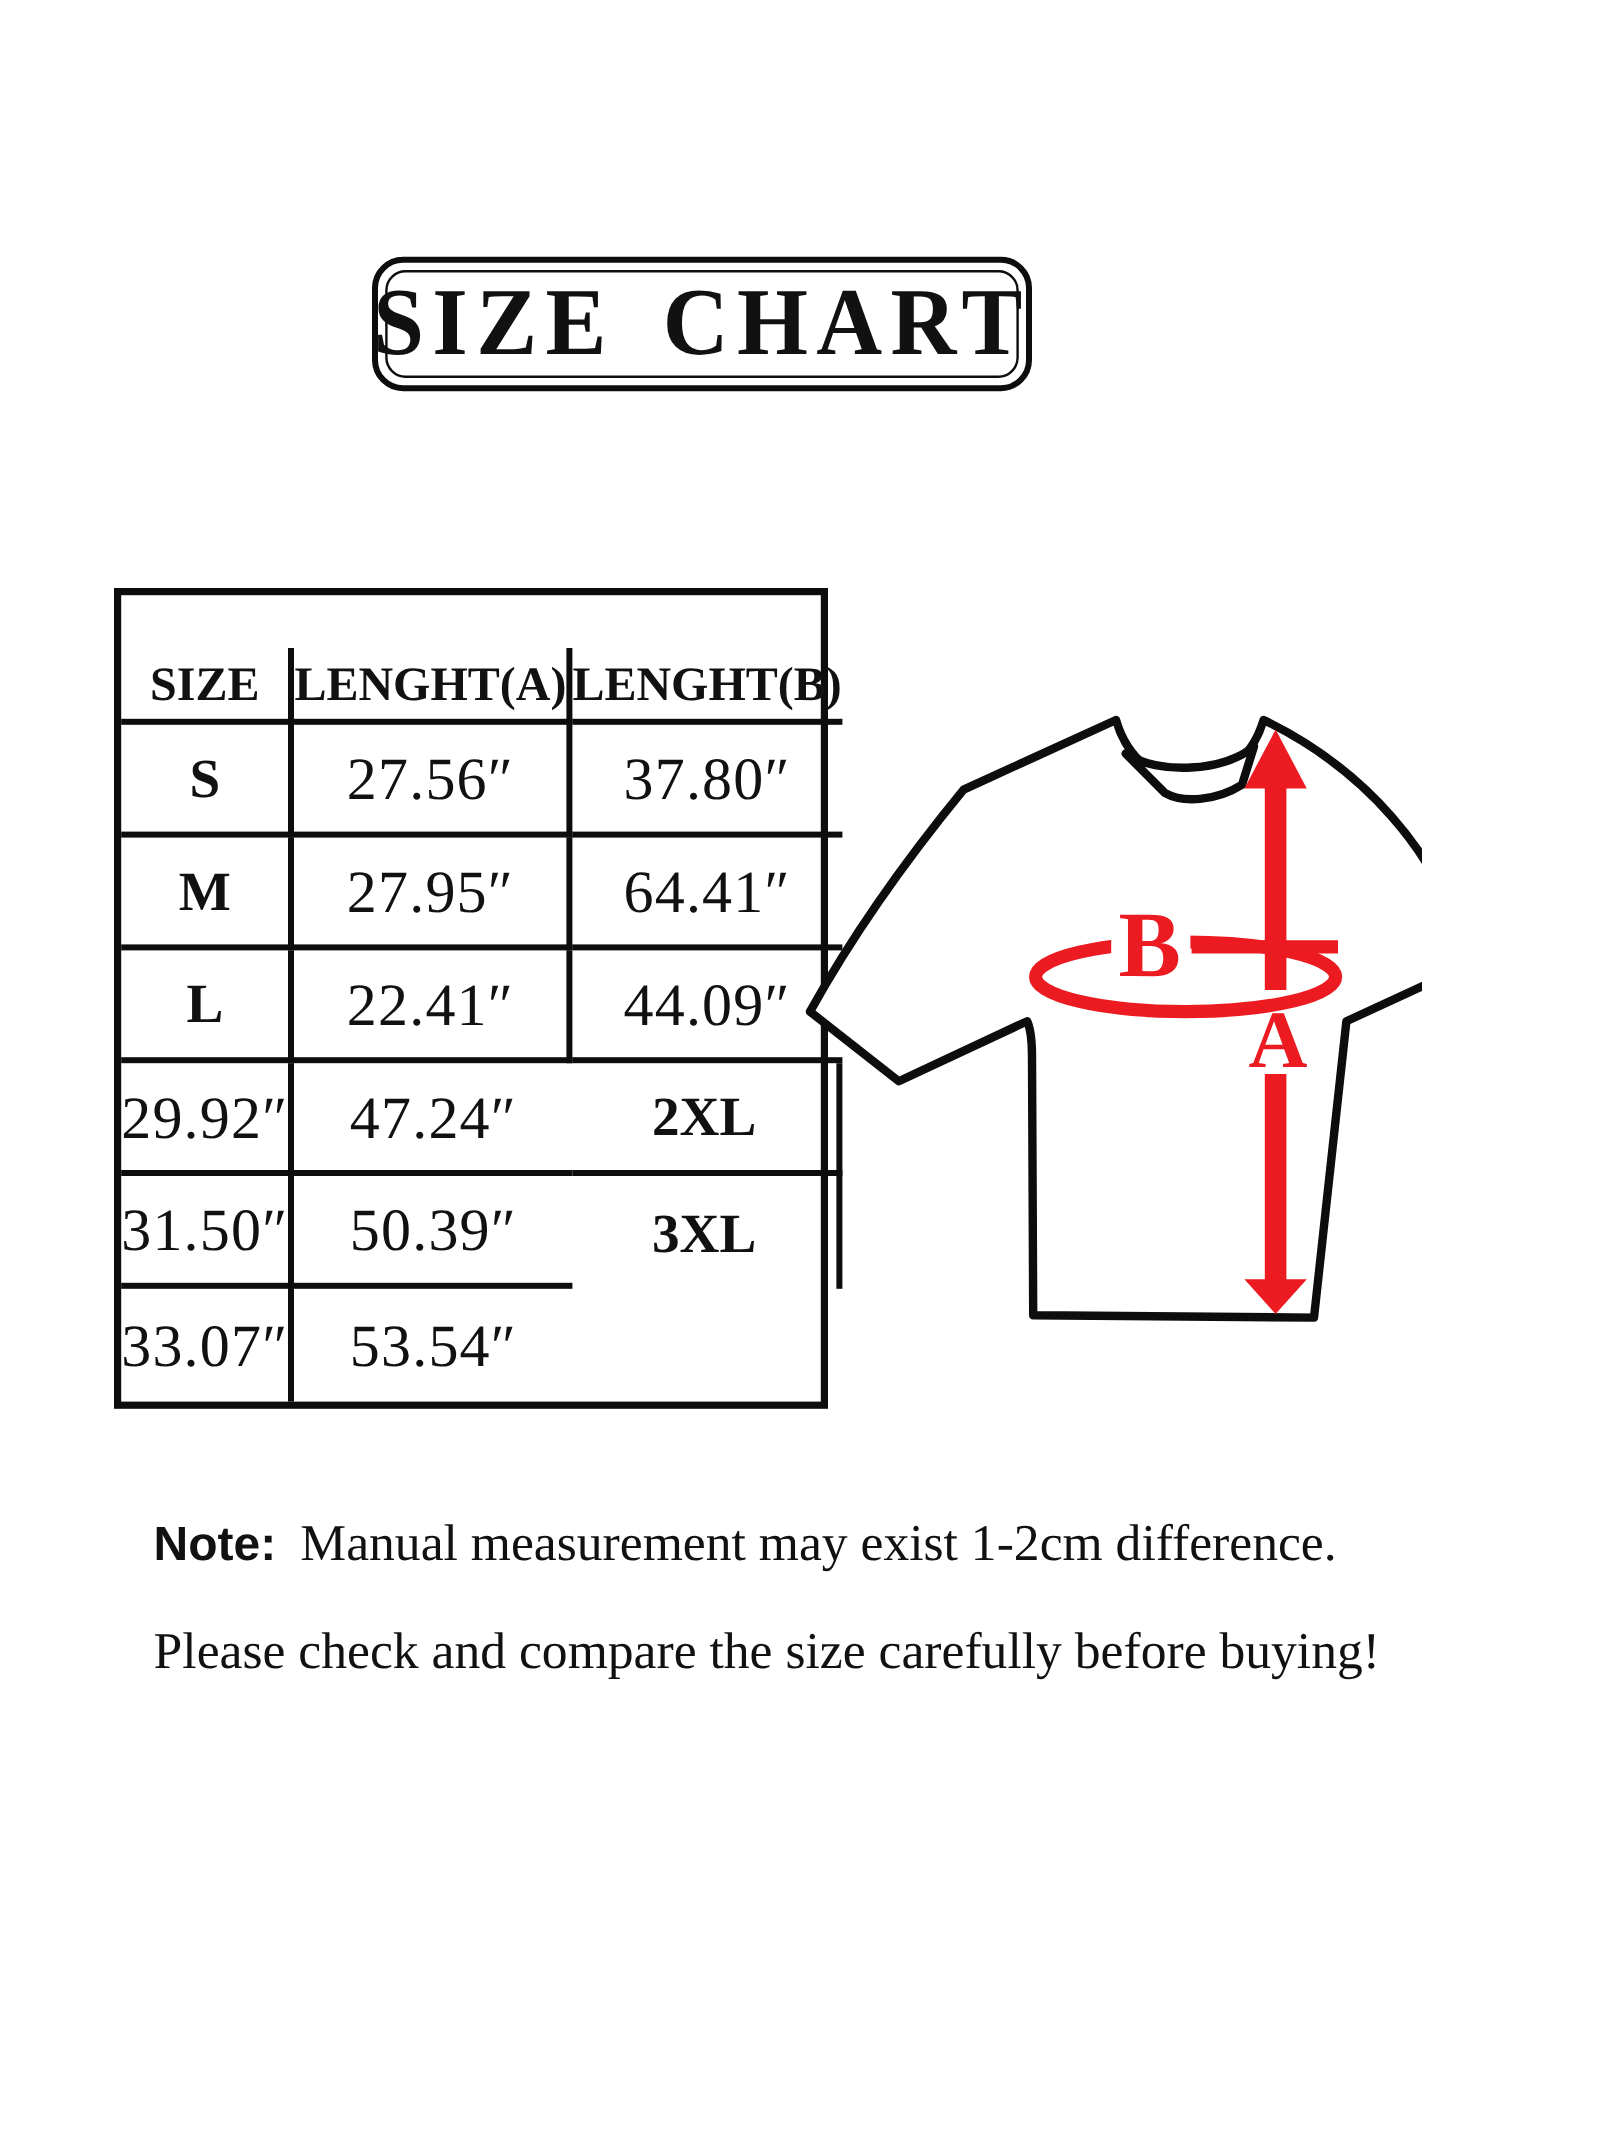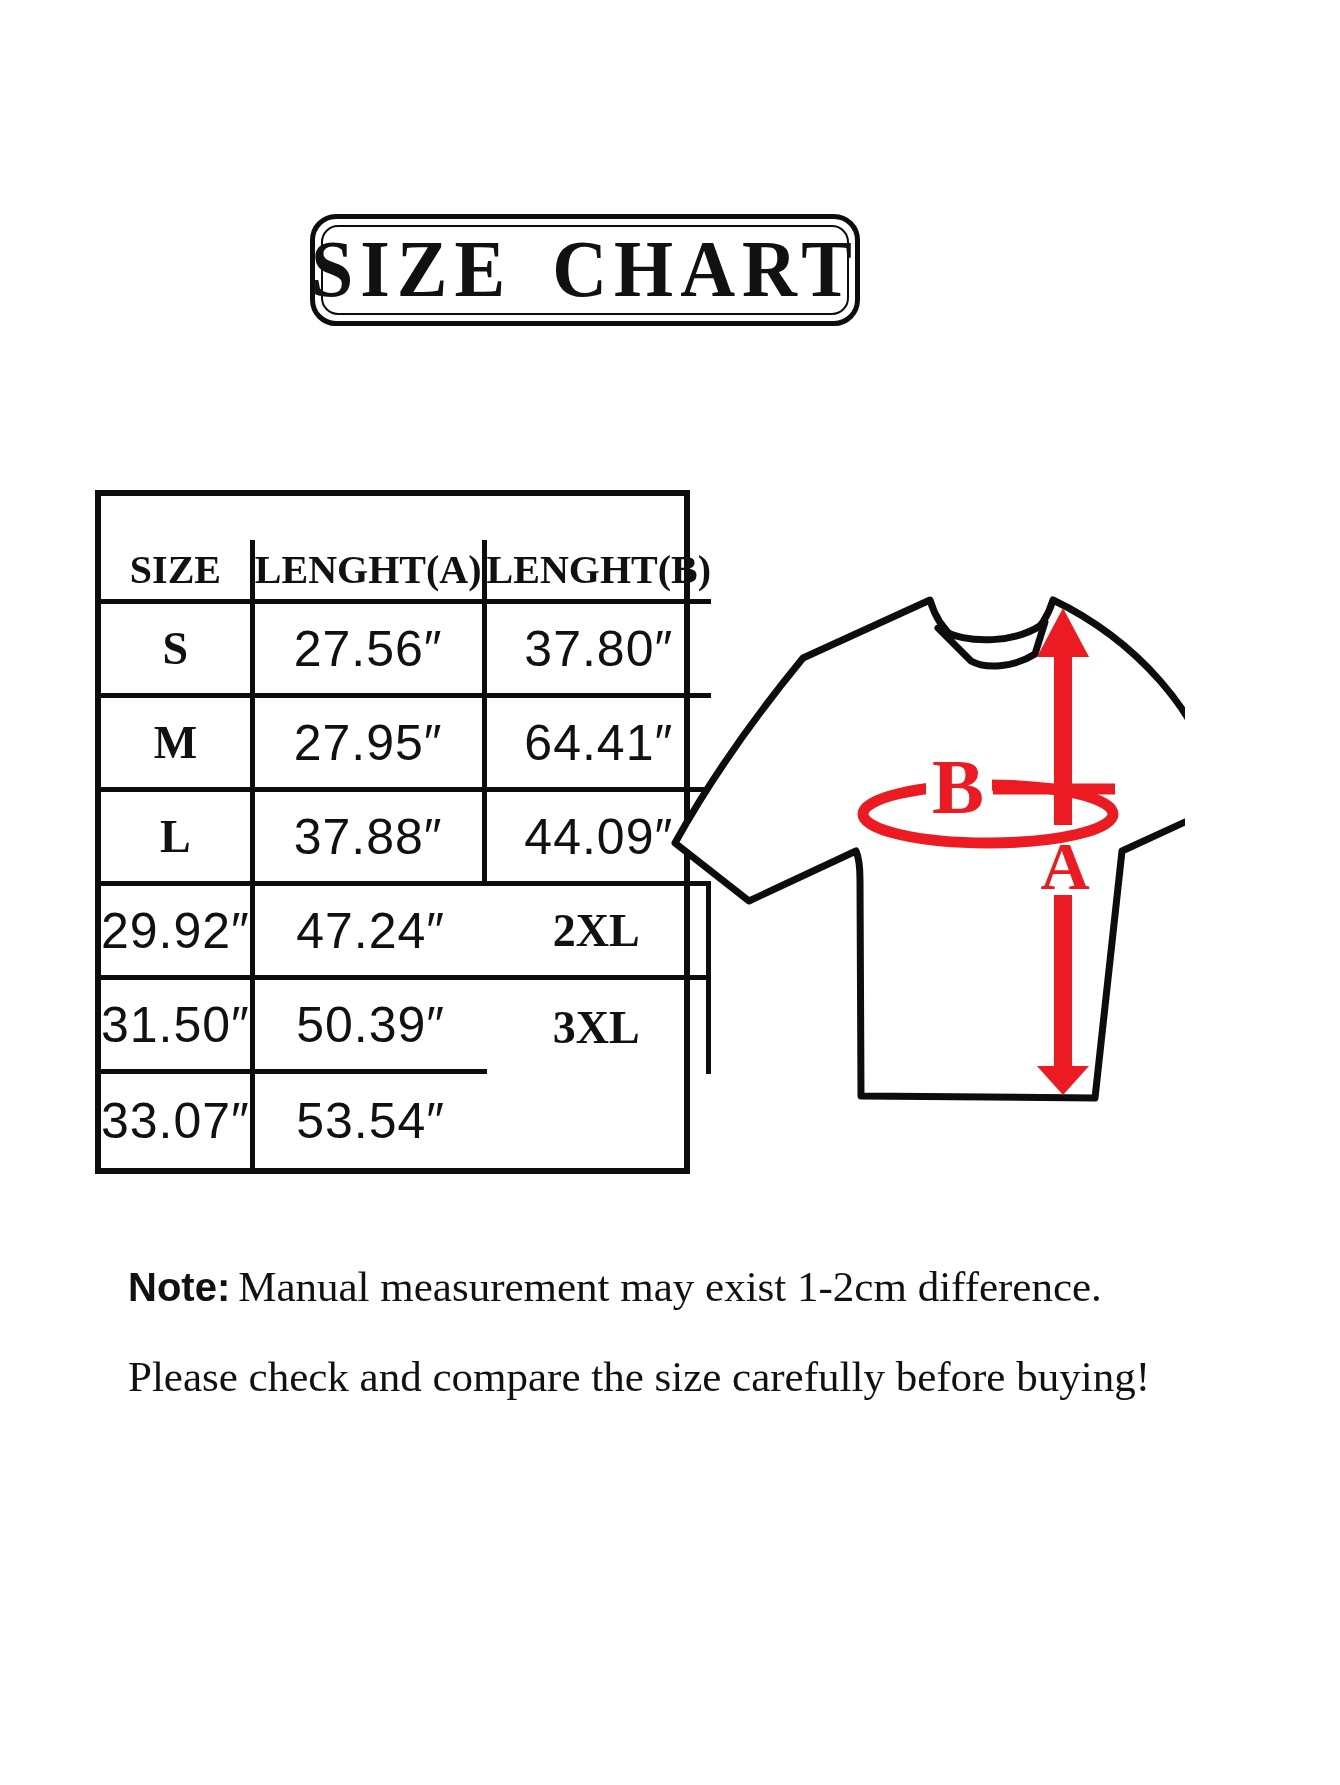"27.56″" .num { font-family: Liberation Sans, sans-serif -> Liberation Serif, serif }
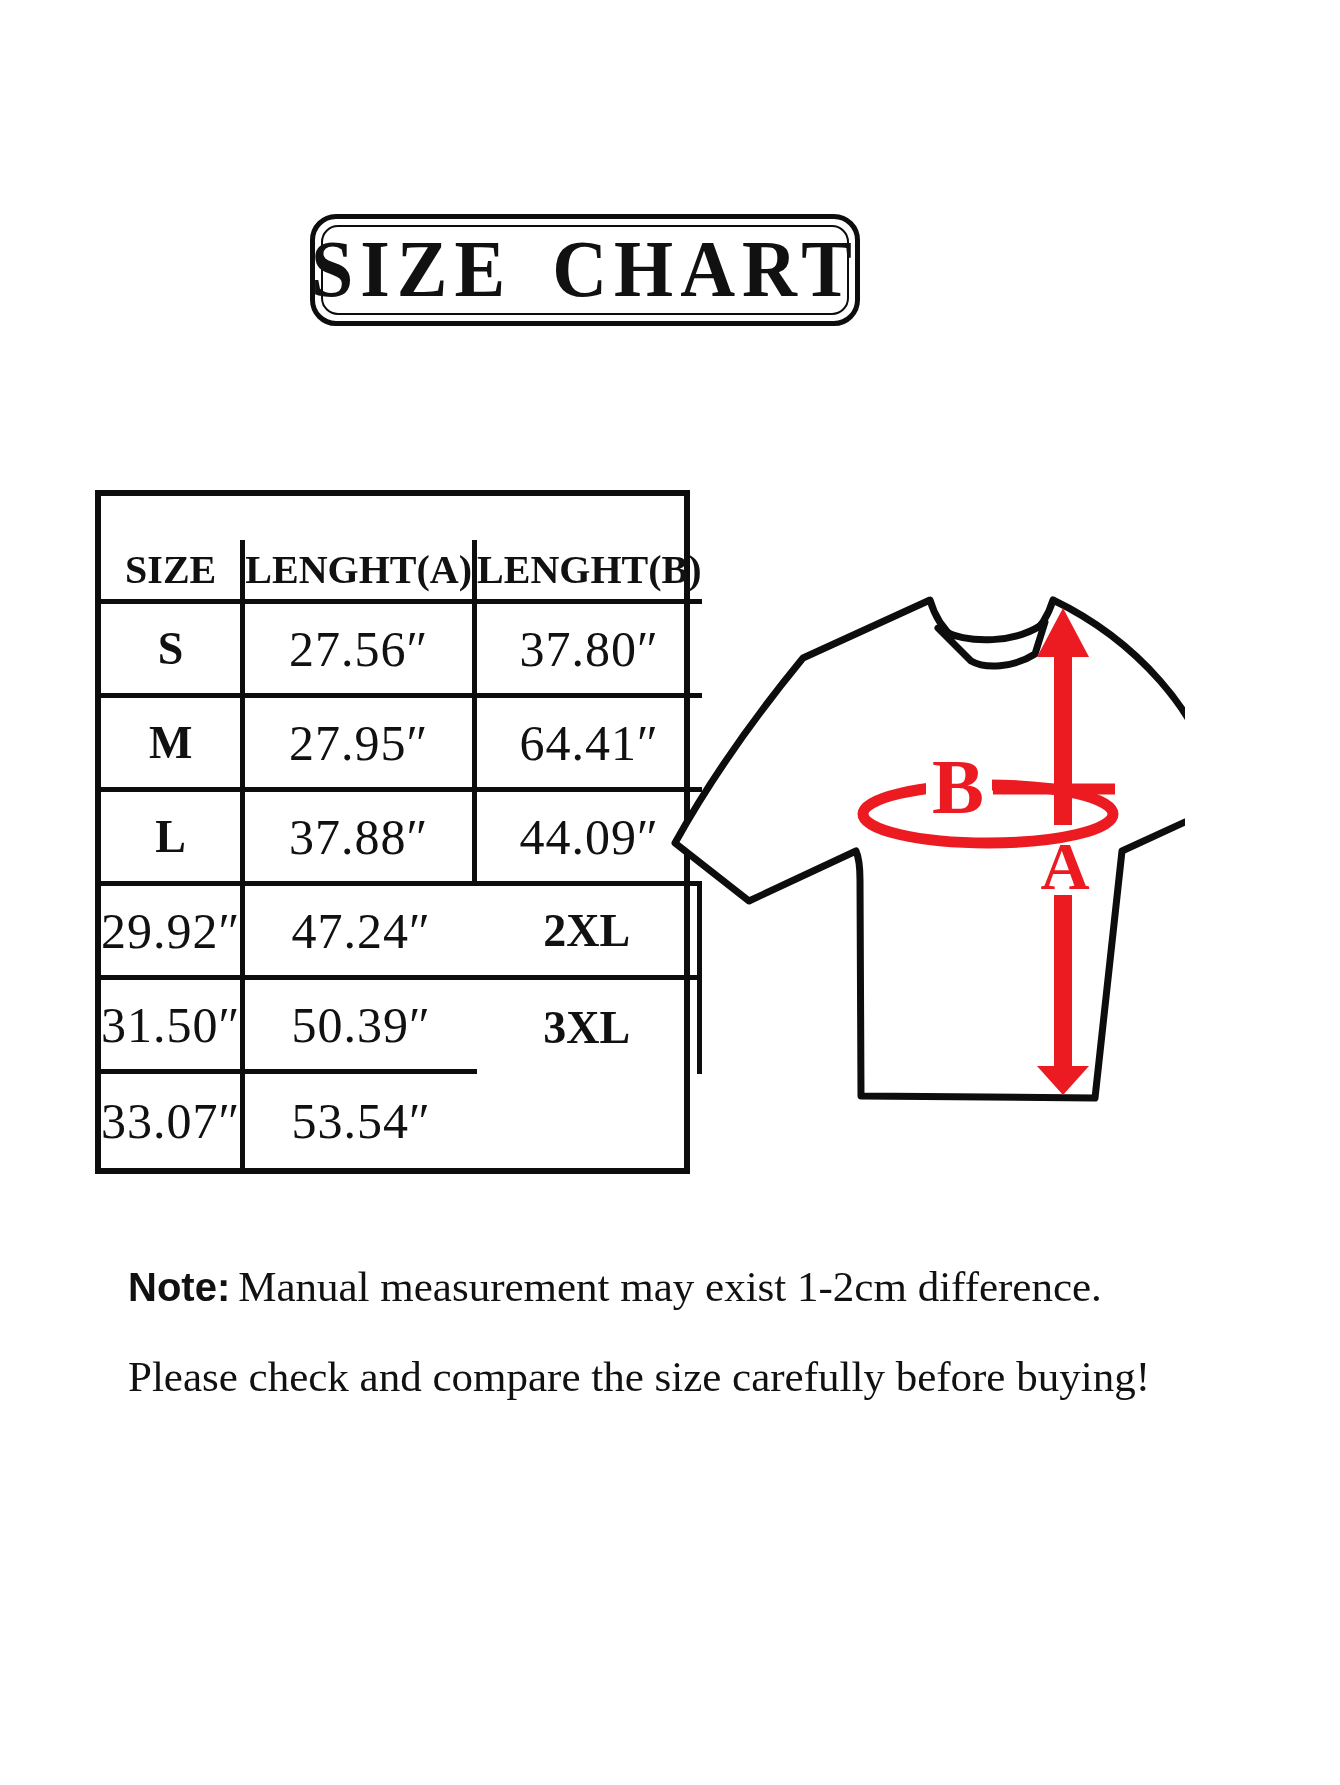"37.88″" div.cell { text: 37.88 -> 22.41 }
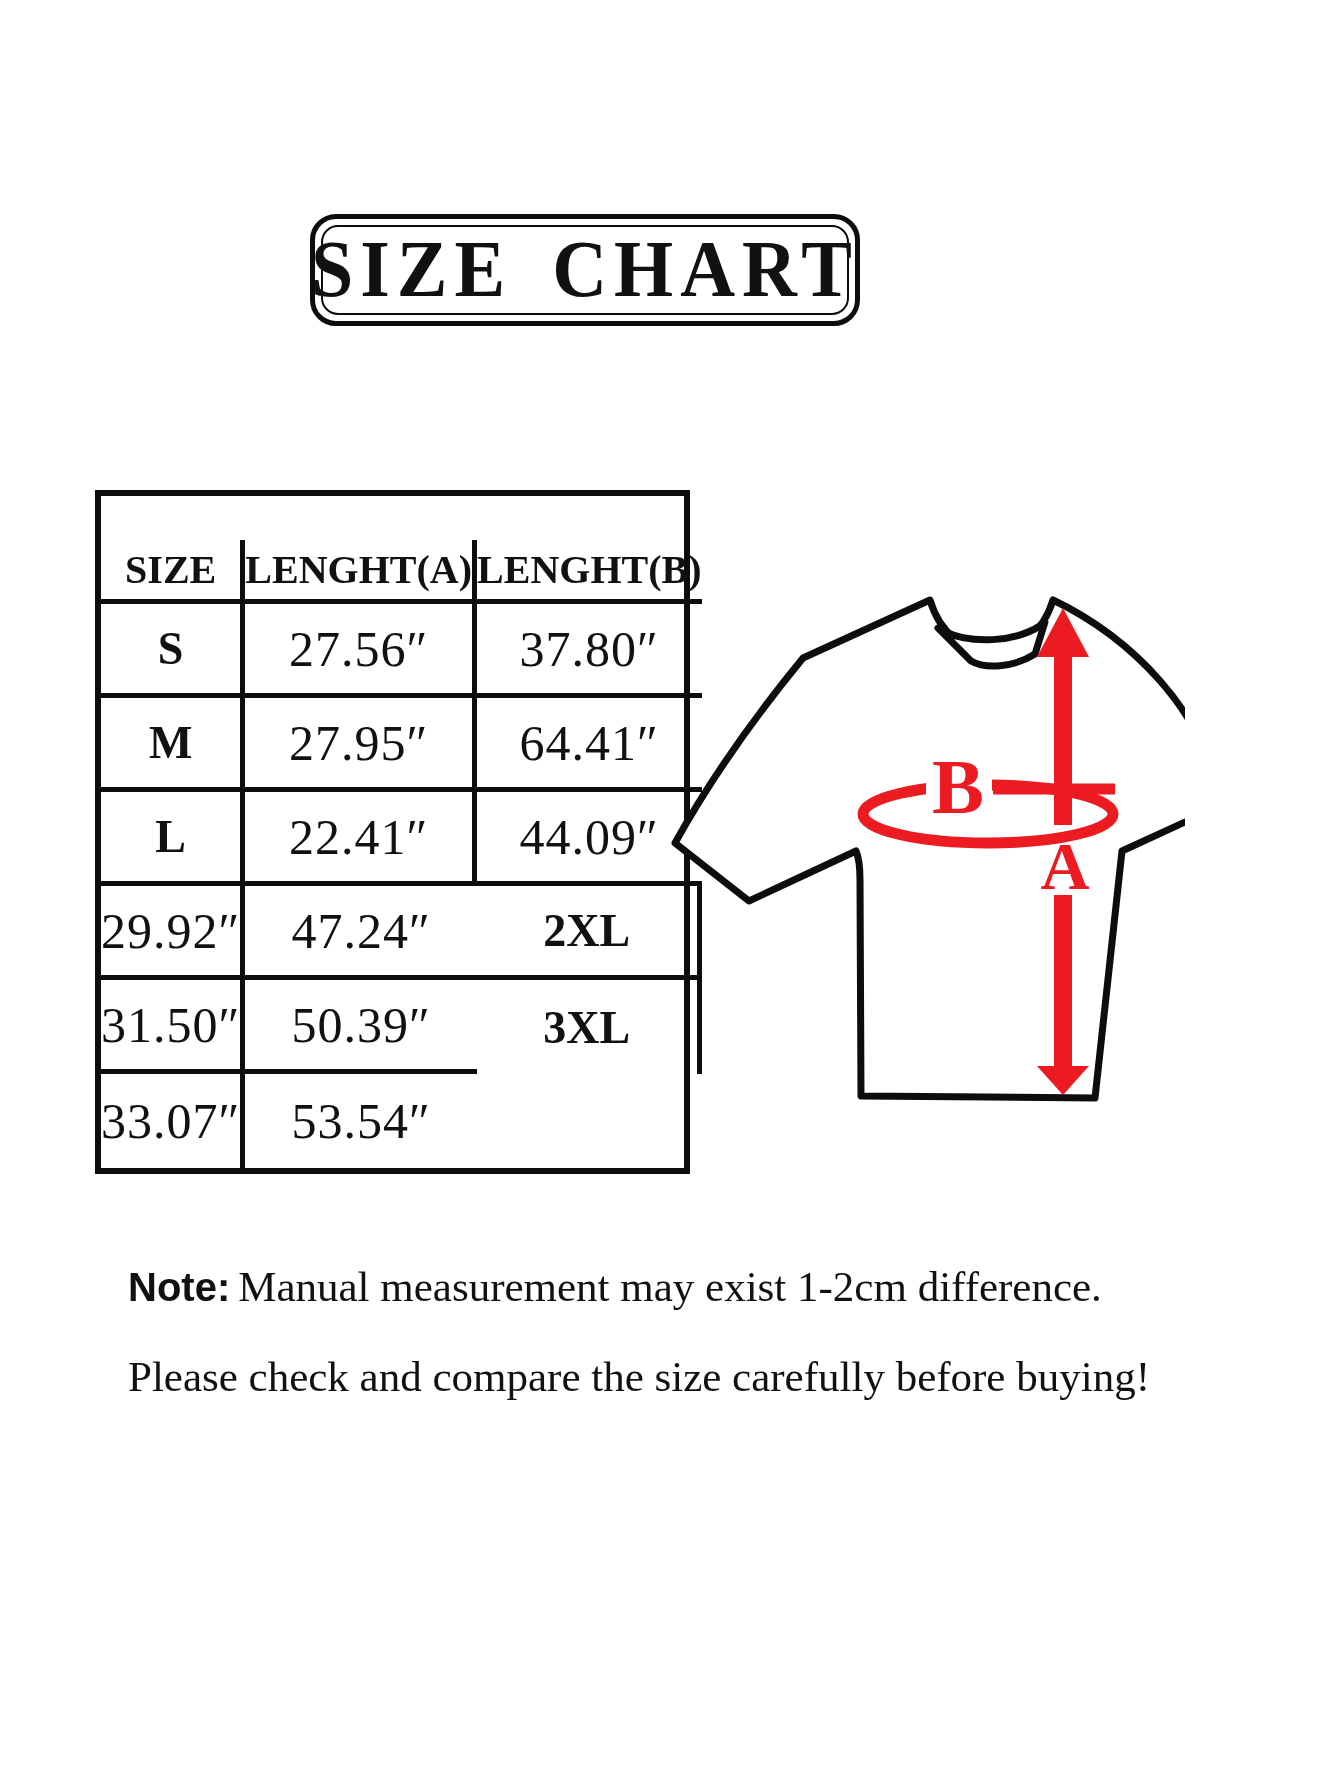"Note:" .note-prefix { margin-right: 8px -> 20px }
